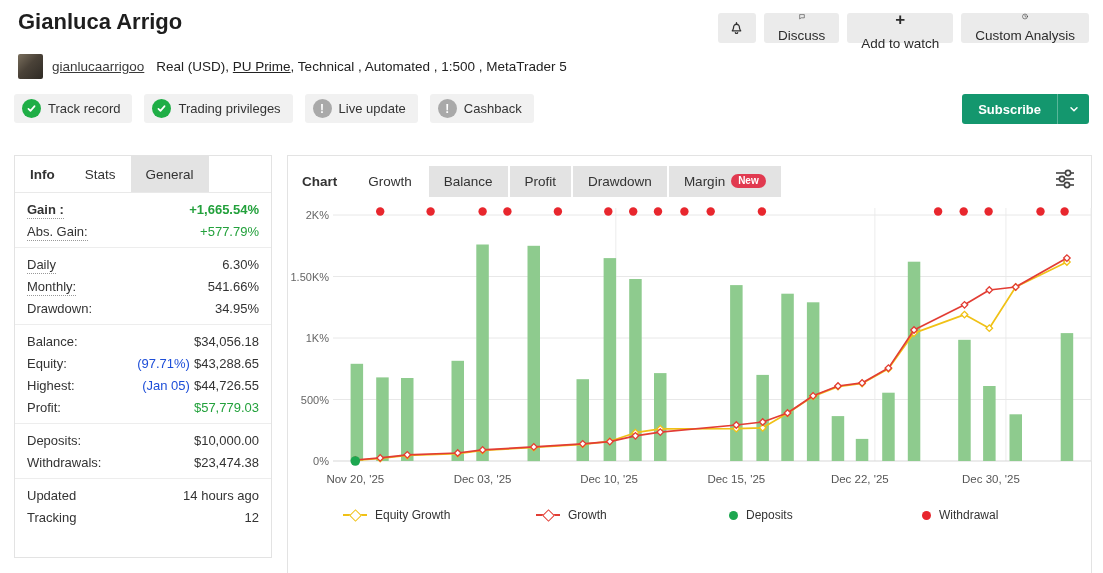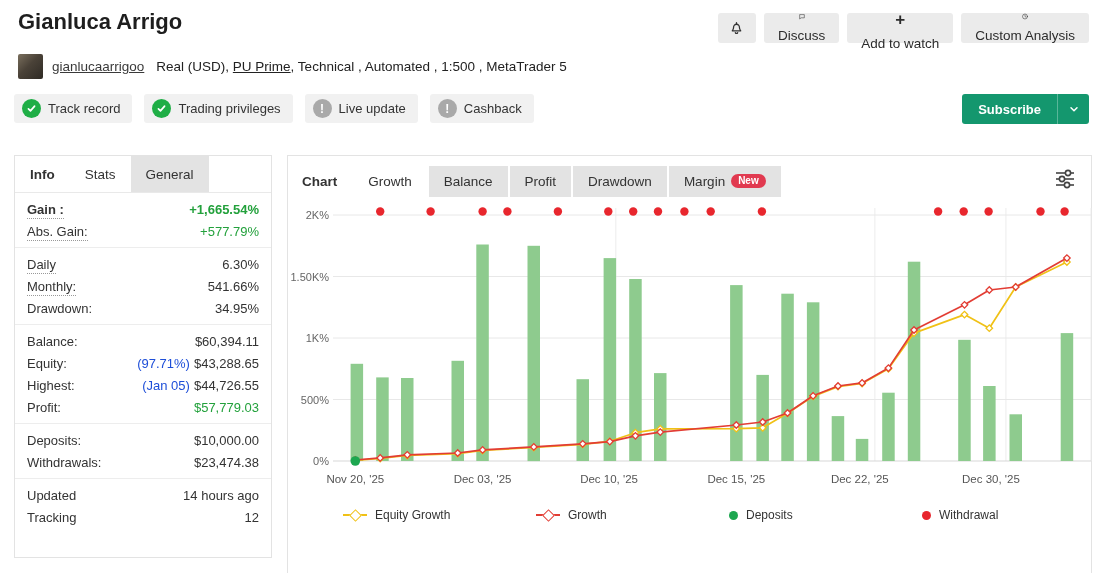"$60,394.11" span.val { text: $60,394.11 -> $34,056.18 }
